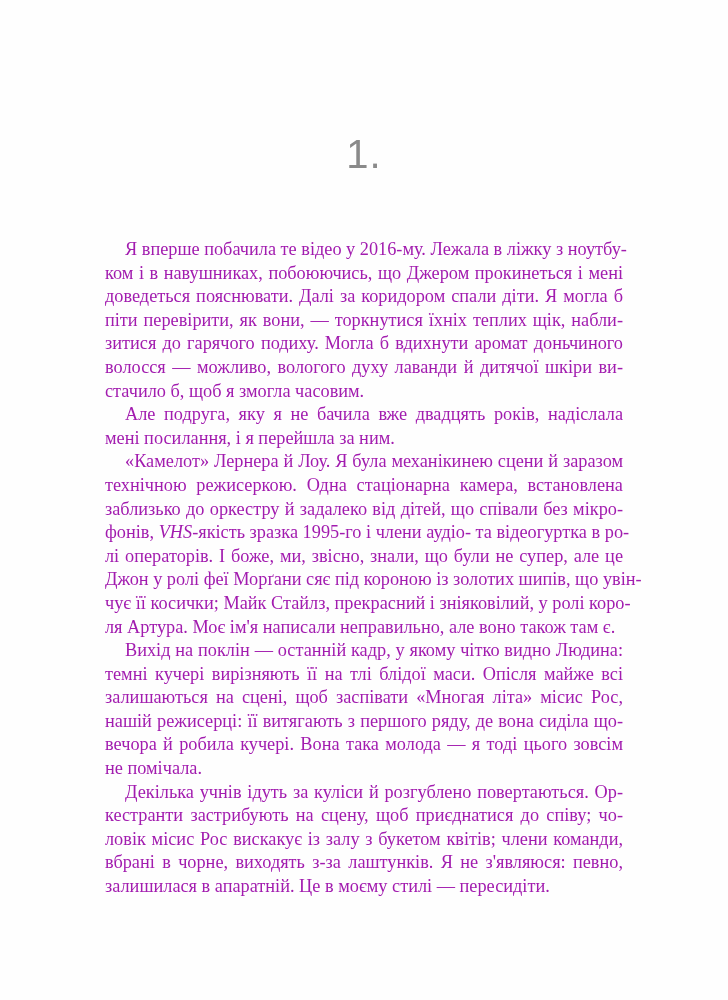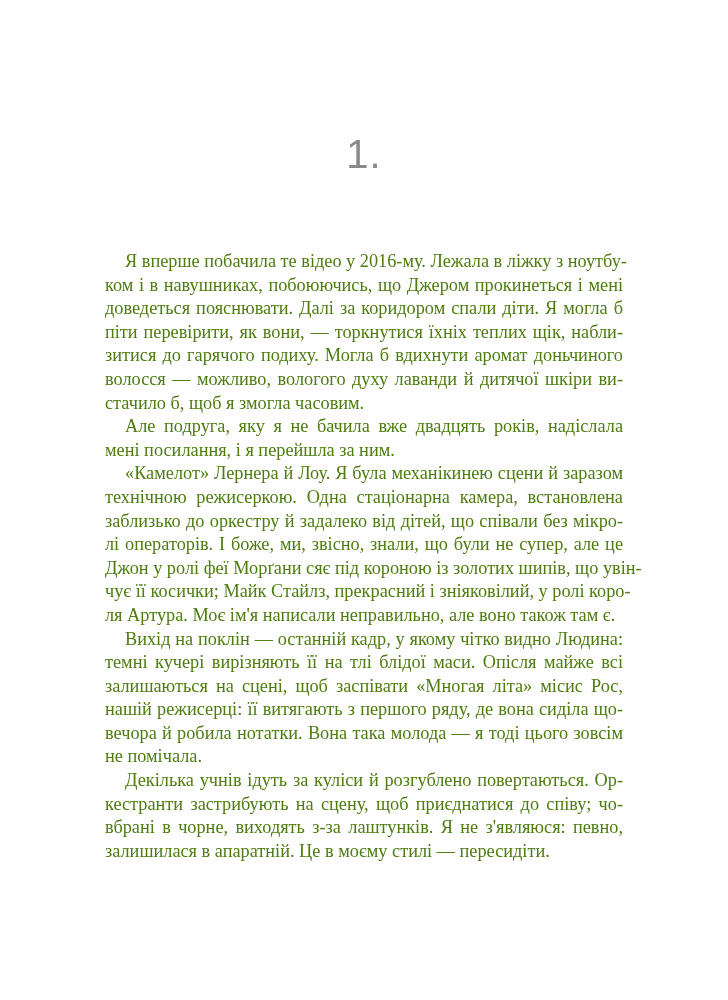"Я вперше побачила те відео" .body-text { color: #4d7c0f -> #a21caf; top: 250px -> 238px }
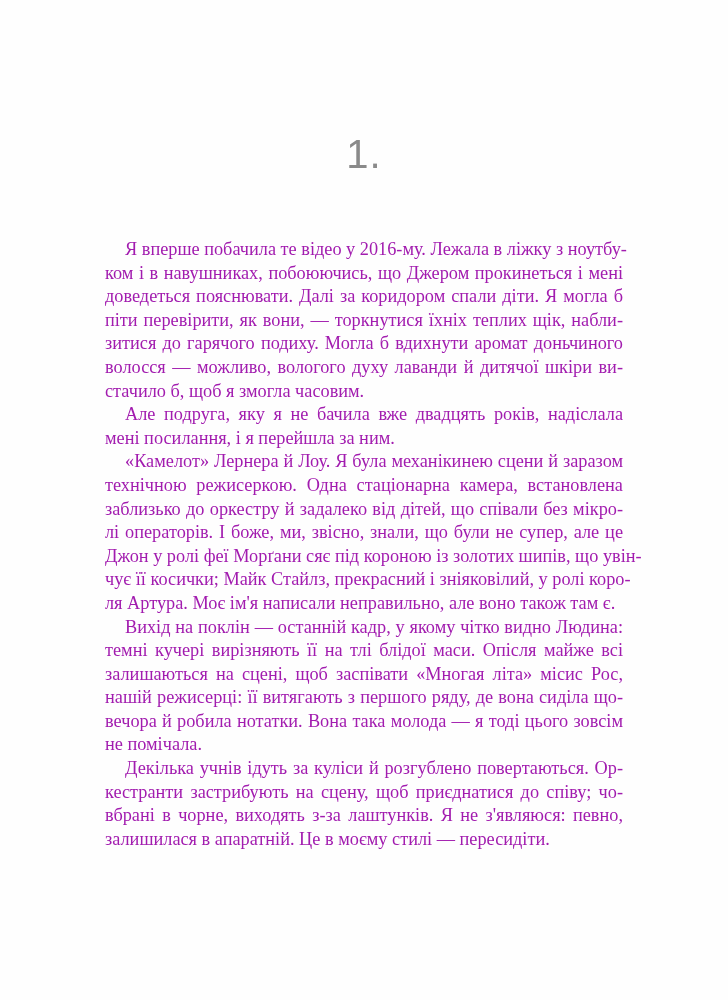"фонів, VHS-якість зразка 1995-го і" div.line { html: none -> <div>фонів, <em>VHS</em>-якість зразка 1995-го і члени аудіо- та відеогуртка в ро-</div> }
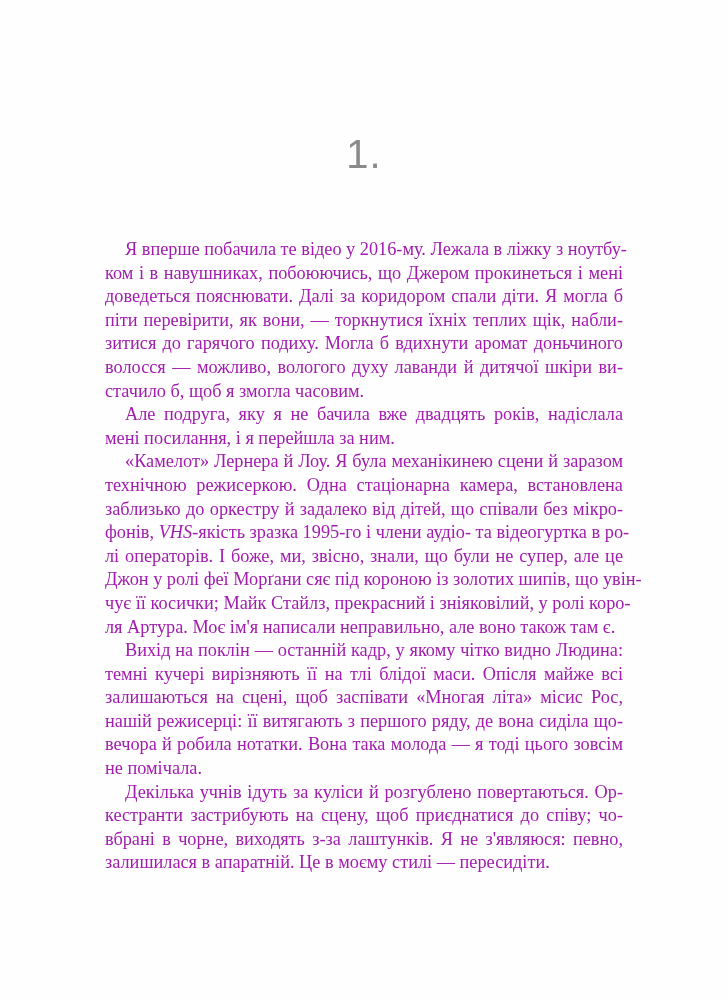"вечора й робила нотатки. Вона" div.line { text: нотатки -> кучері }
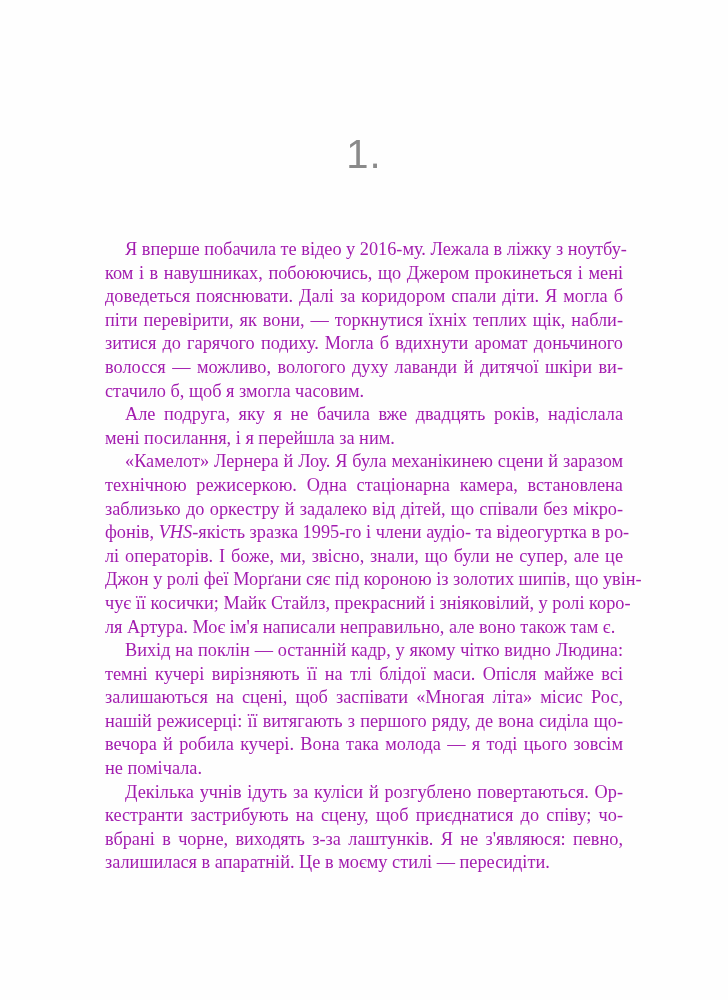"ловік місис Рос вискакує із" div.line { html: none -> <div>ловік місис Рос вискакує із залу з букетом квітів; члени команди,</div> }
